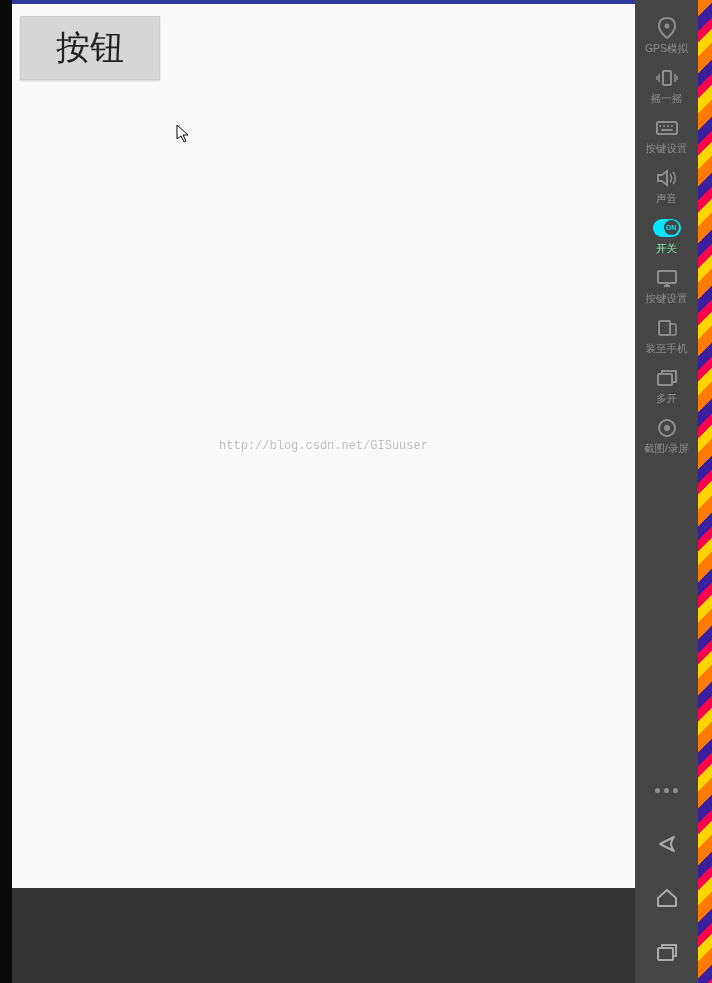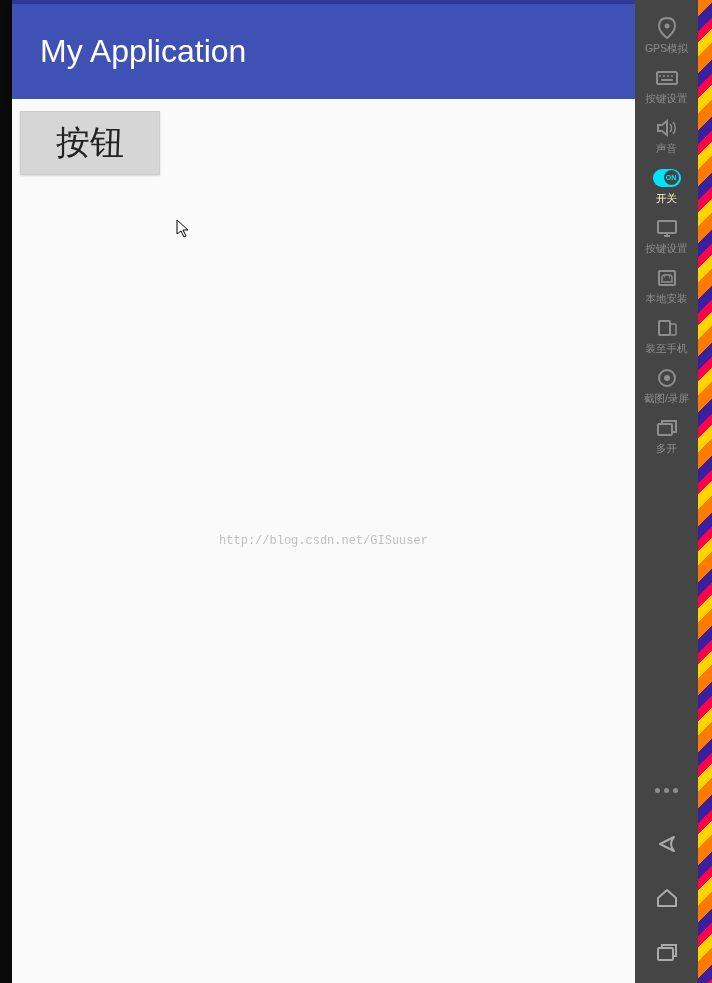"My Application" div.app-bar { html: <div> <div>My Application</div> </div> -> none }
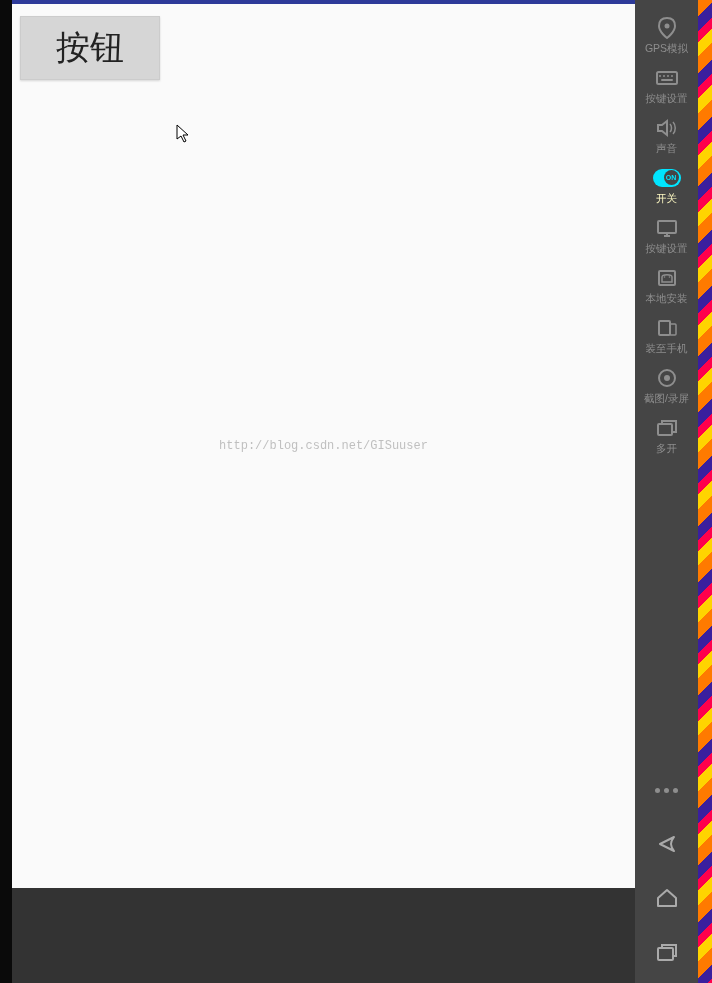"摇一摇" div.tool-item { html: none -> <div> <div> <svg> <rect></rect> <path></path> </svg> </div> <div>摇一摇</div> </div> }
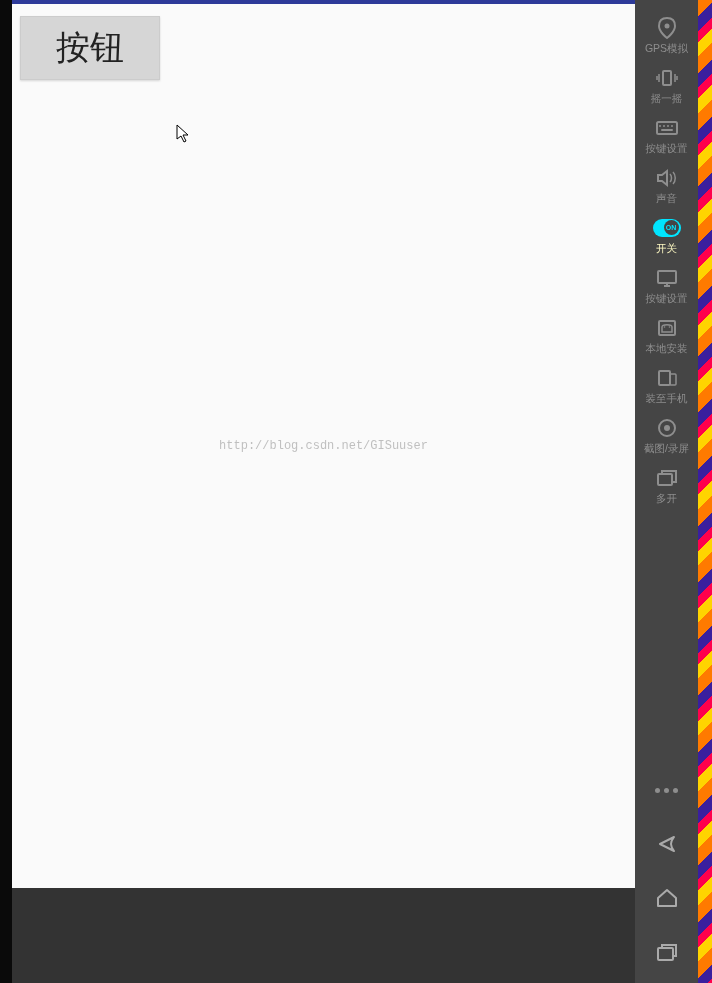"开关" .tool-item.active { color: #fef9c3 -> #86efac }
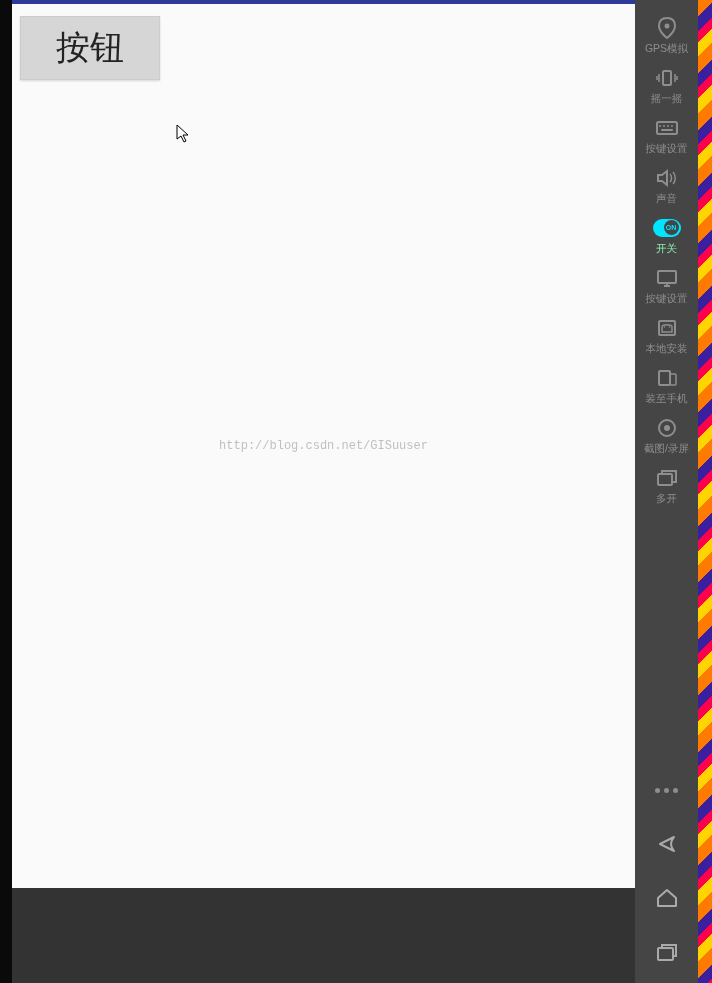"本地安装" div.tool-item { html: <div> <div> <svg> <rect></rect> <path></path> <circle></circle> <circle></circle> </svg> </div> <div>本地安装</div> </div> -> none }
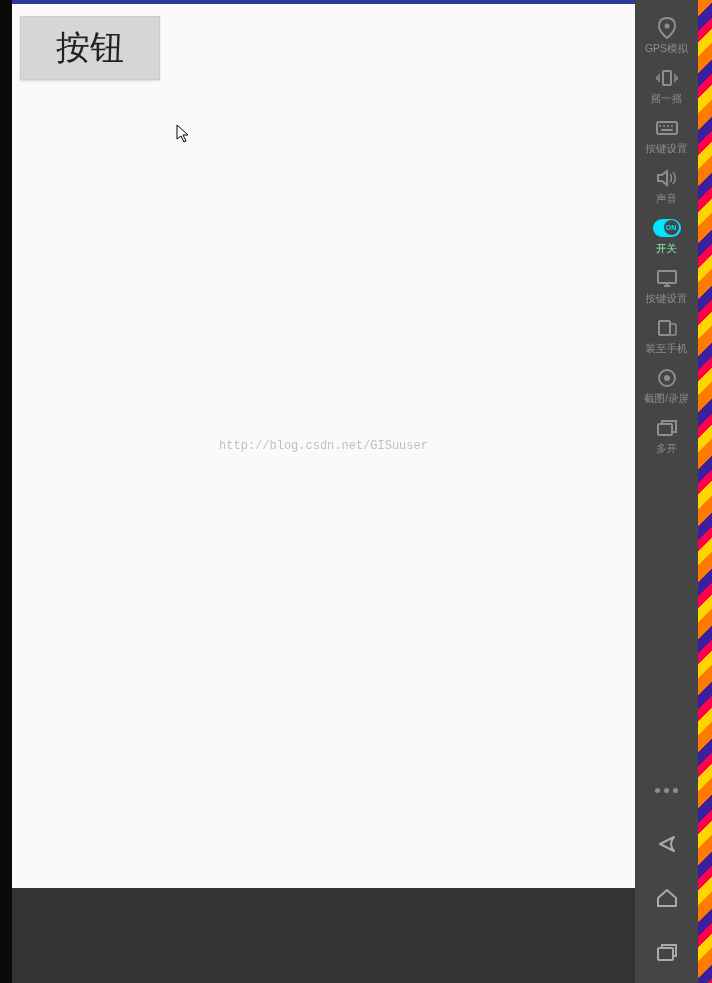"截图/录屏" div.tool-item { order: before "多开" -> after "多开" }
